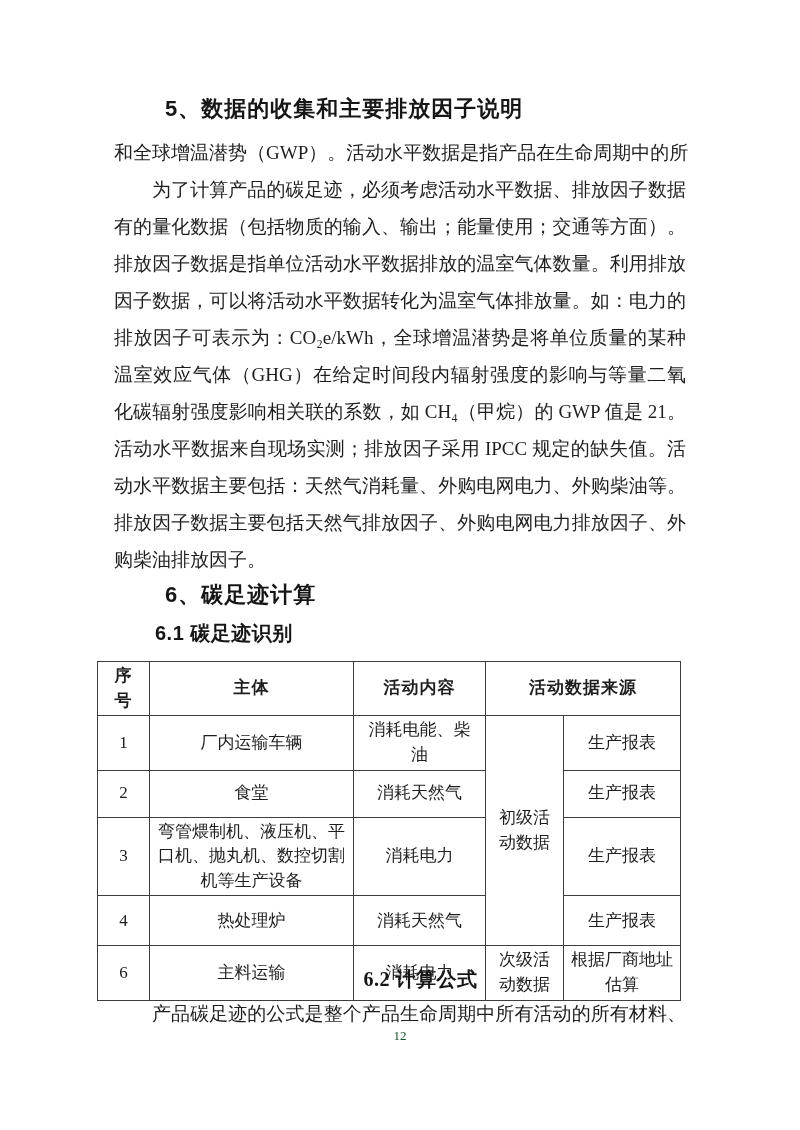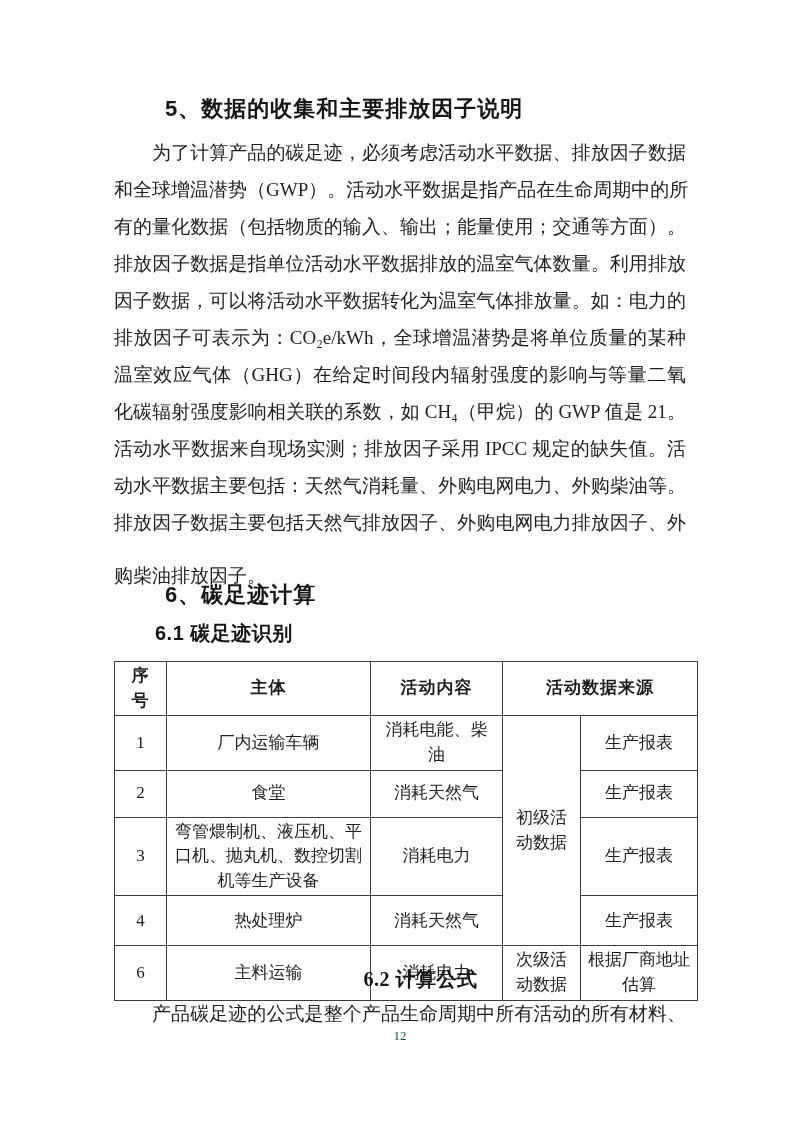"为了计算产品的碳足迹，必须考虑活动水平数据、排放因子数据" div.line { order: before "和全球增温潜势（GWP）。活动水平数据是指产品在生命周期中的所" -> after "和全球增温潜势（GWP）。活动水平数据是指产品在生命周期中的所" }
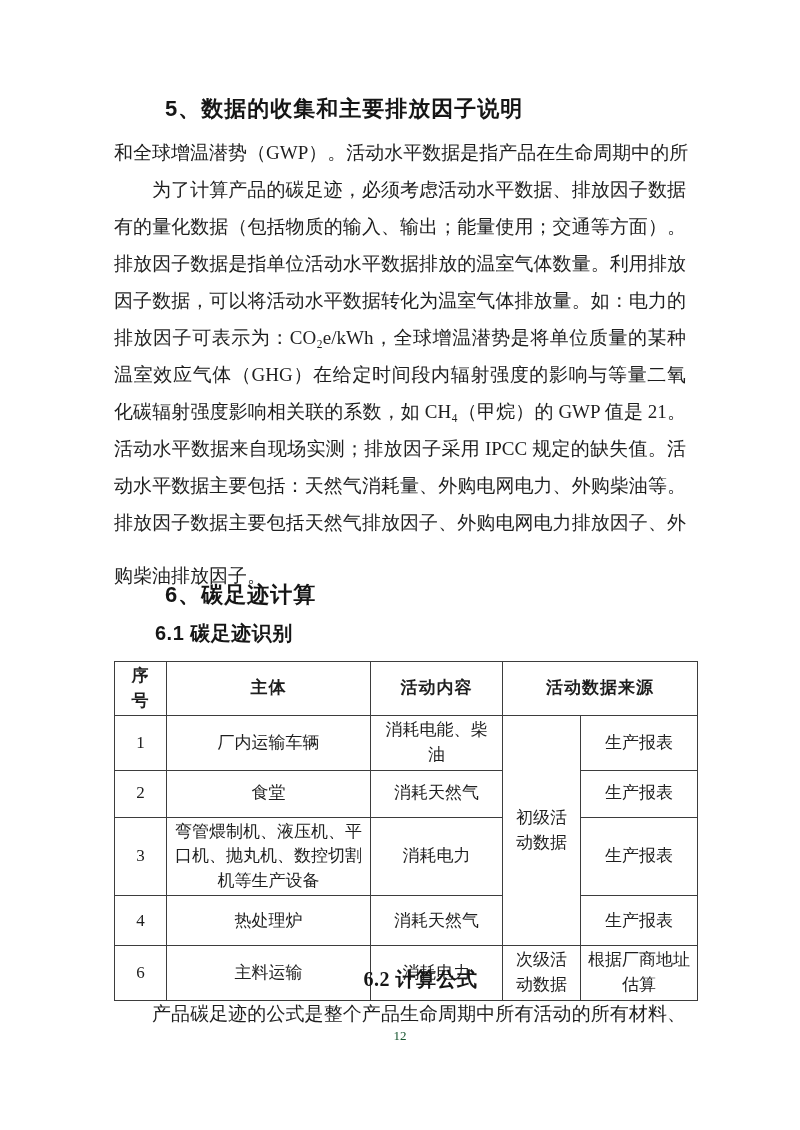"购柴油排放因子。" .line.last { margin-top: 16px -> none }
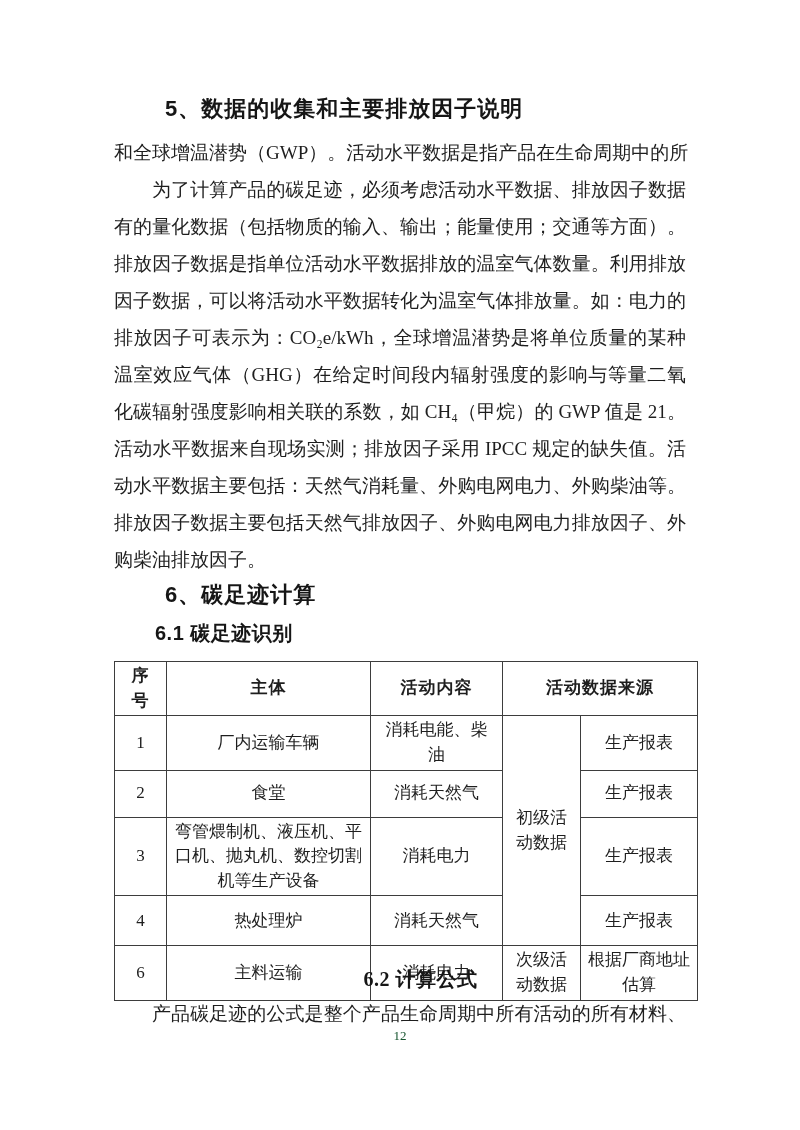"序号" table.cf-table { left: 114px -> 97px }
